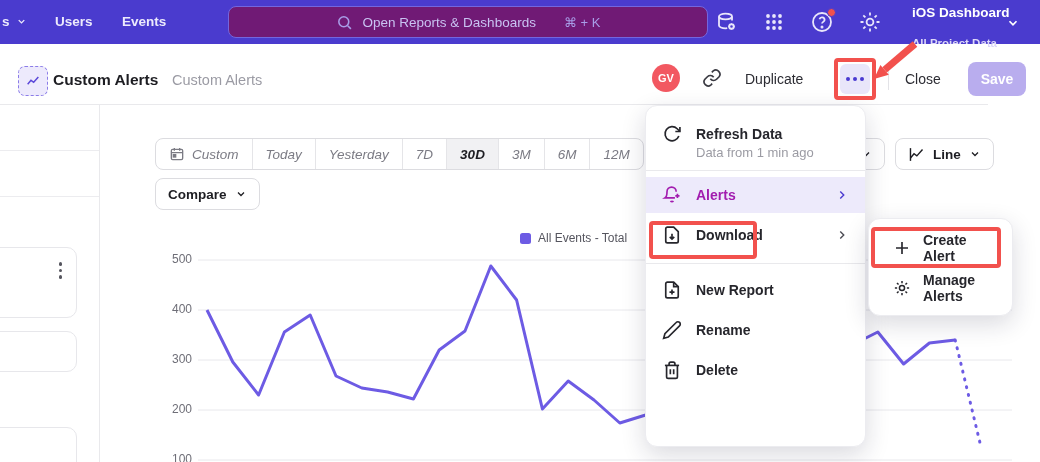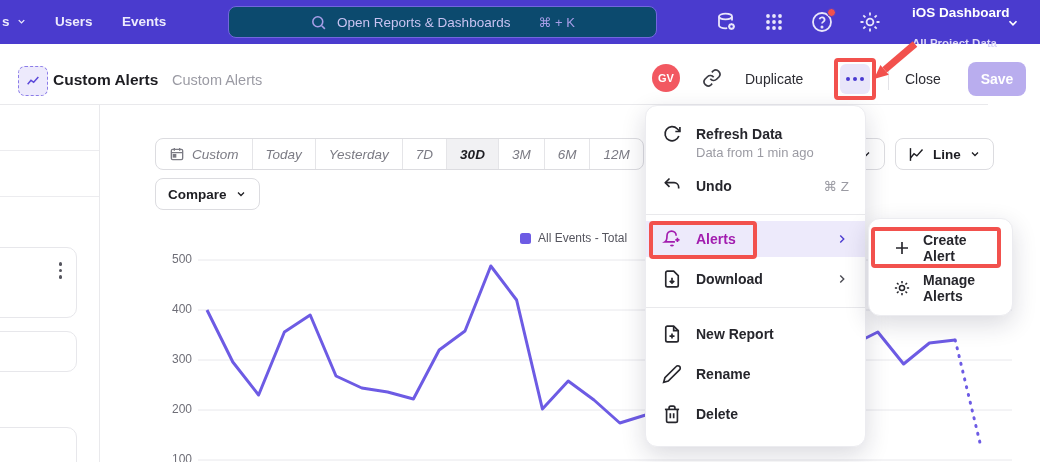"Open Reports & Dashboards" .search-pill { background: #0c4a6e -> #701a75; width: 429px -> 480px }
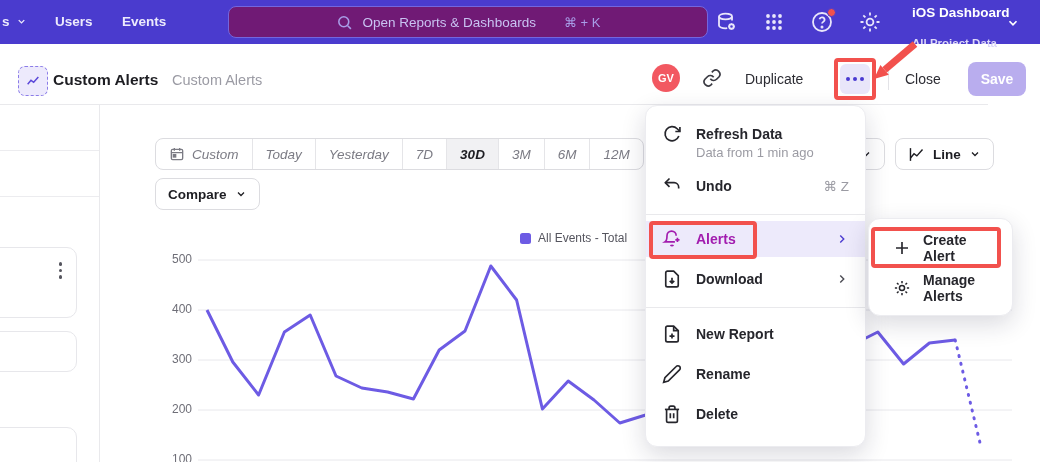"Undo" div.m-row { html: <div> <svg> <path></path> <path></path> </svg> <span>Undo</span> <span>⌘ Z</span> </div> -> none }
